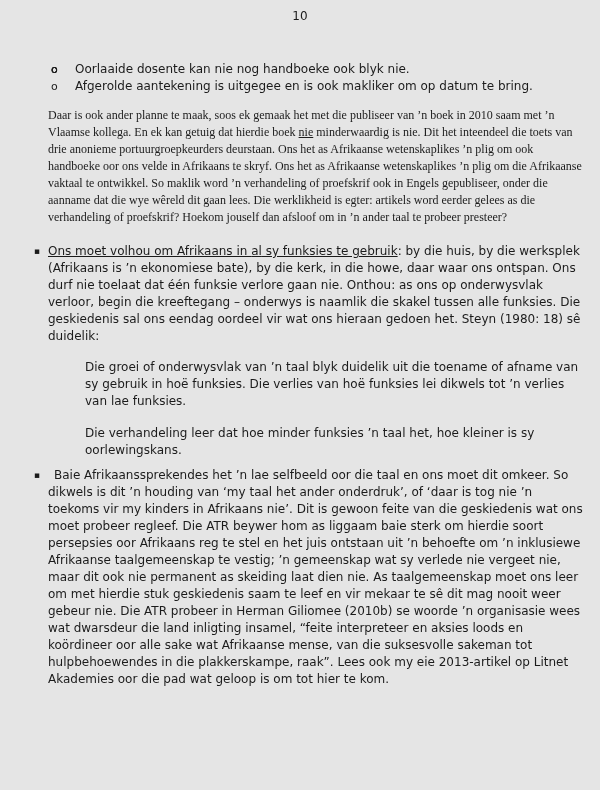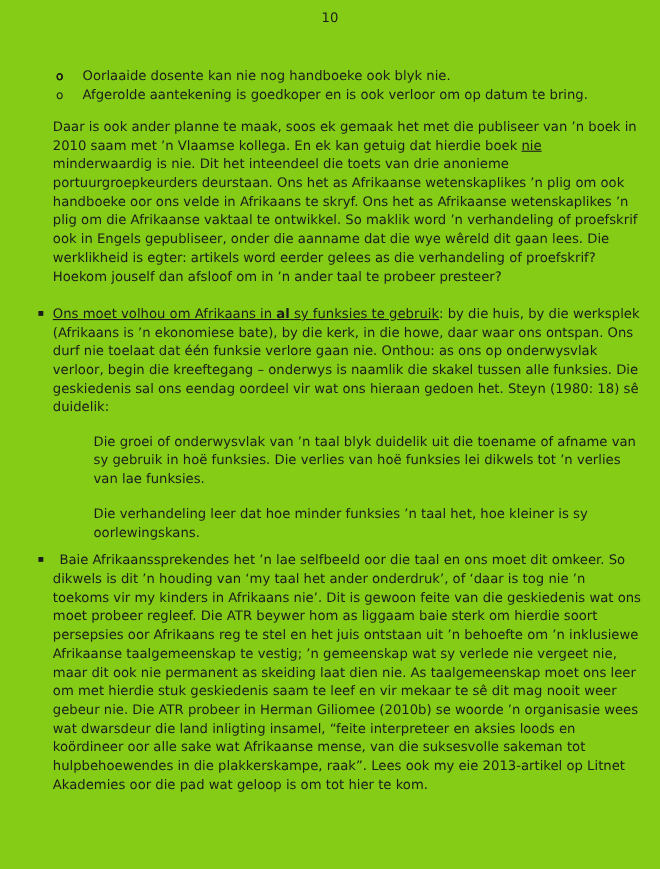"10" .page { background: #84cc16 -> #e5e5e5 }
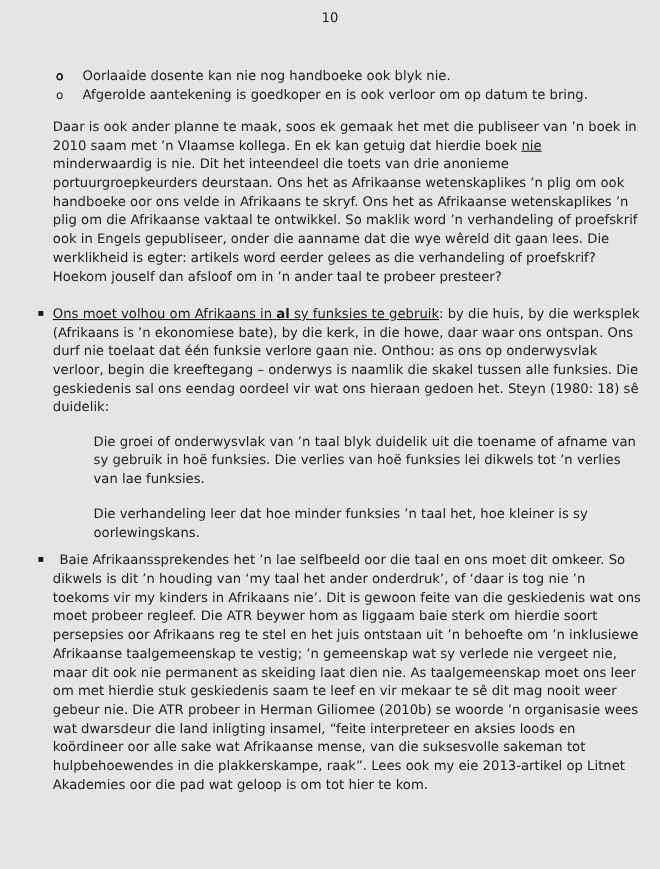"Afgerolde aantekening is goedkoper en" span { text: goedkoper en is ook verloor -> uitgegee en is ook makliker }
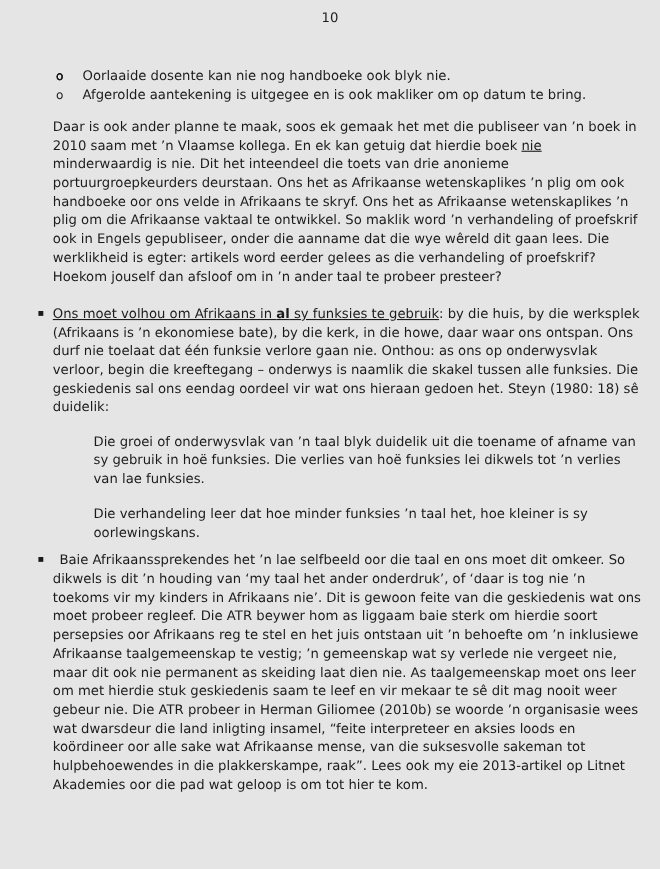"Daar is ook ander planne" .para { font-family: none -> Liberation Serif, serif }
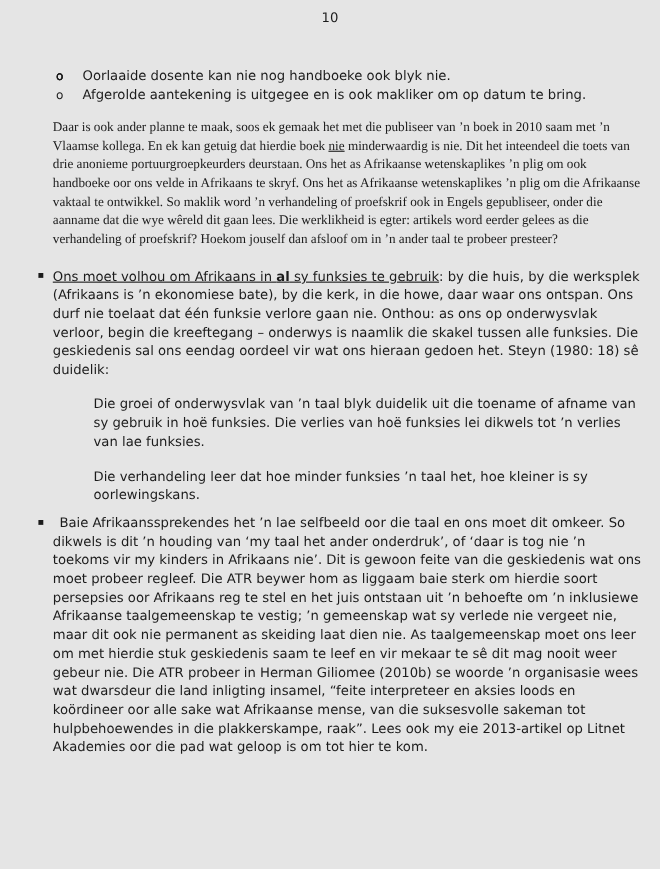"al" .b { font-weight: bold -> normal }
